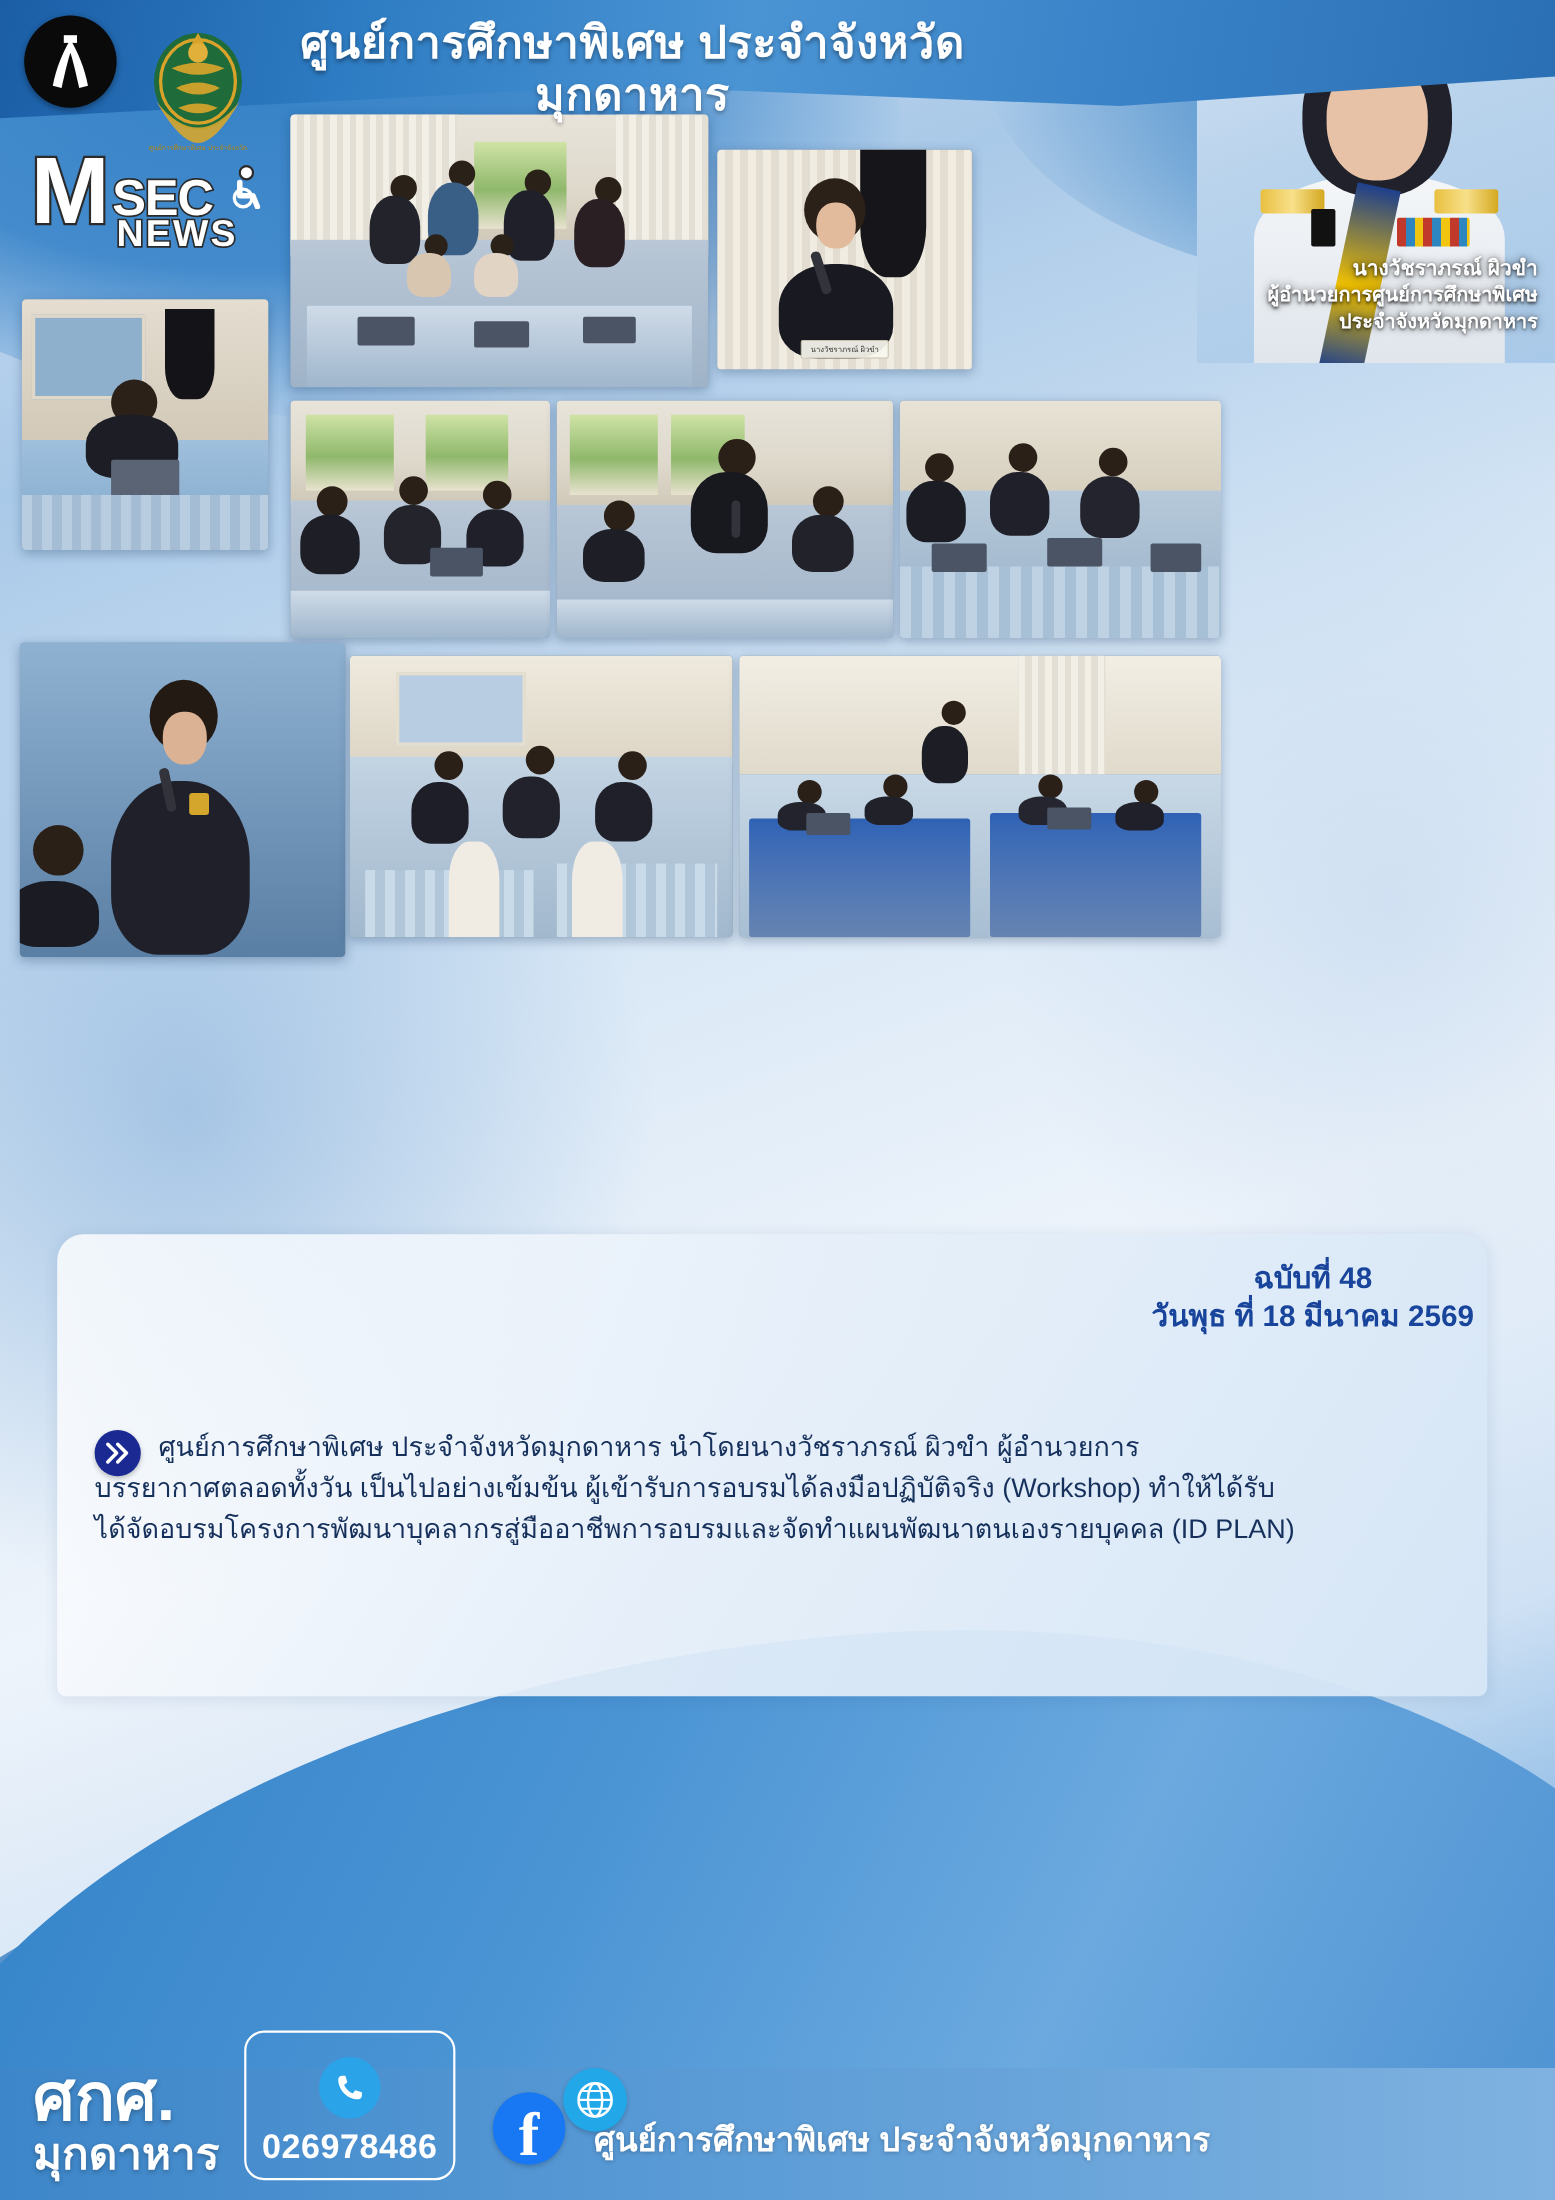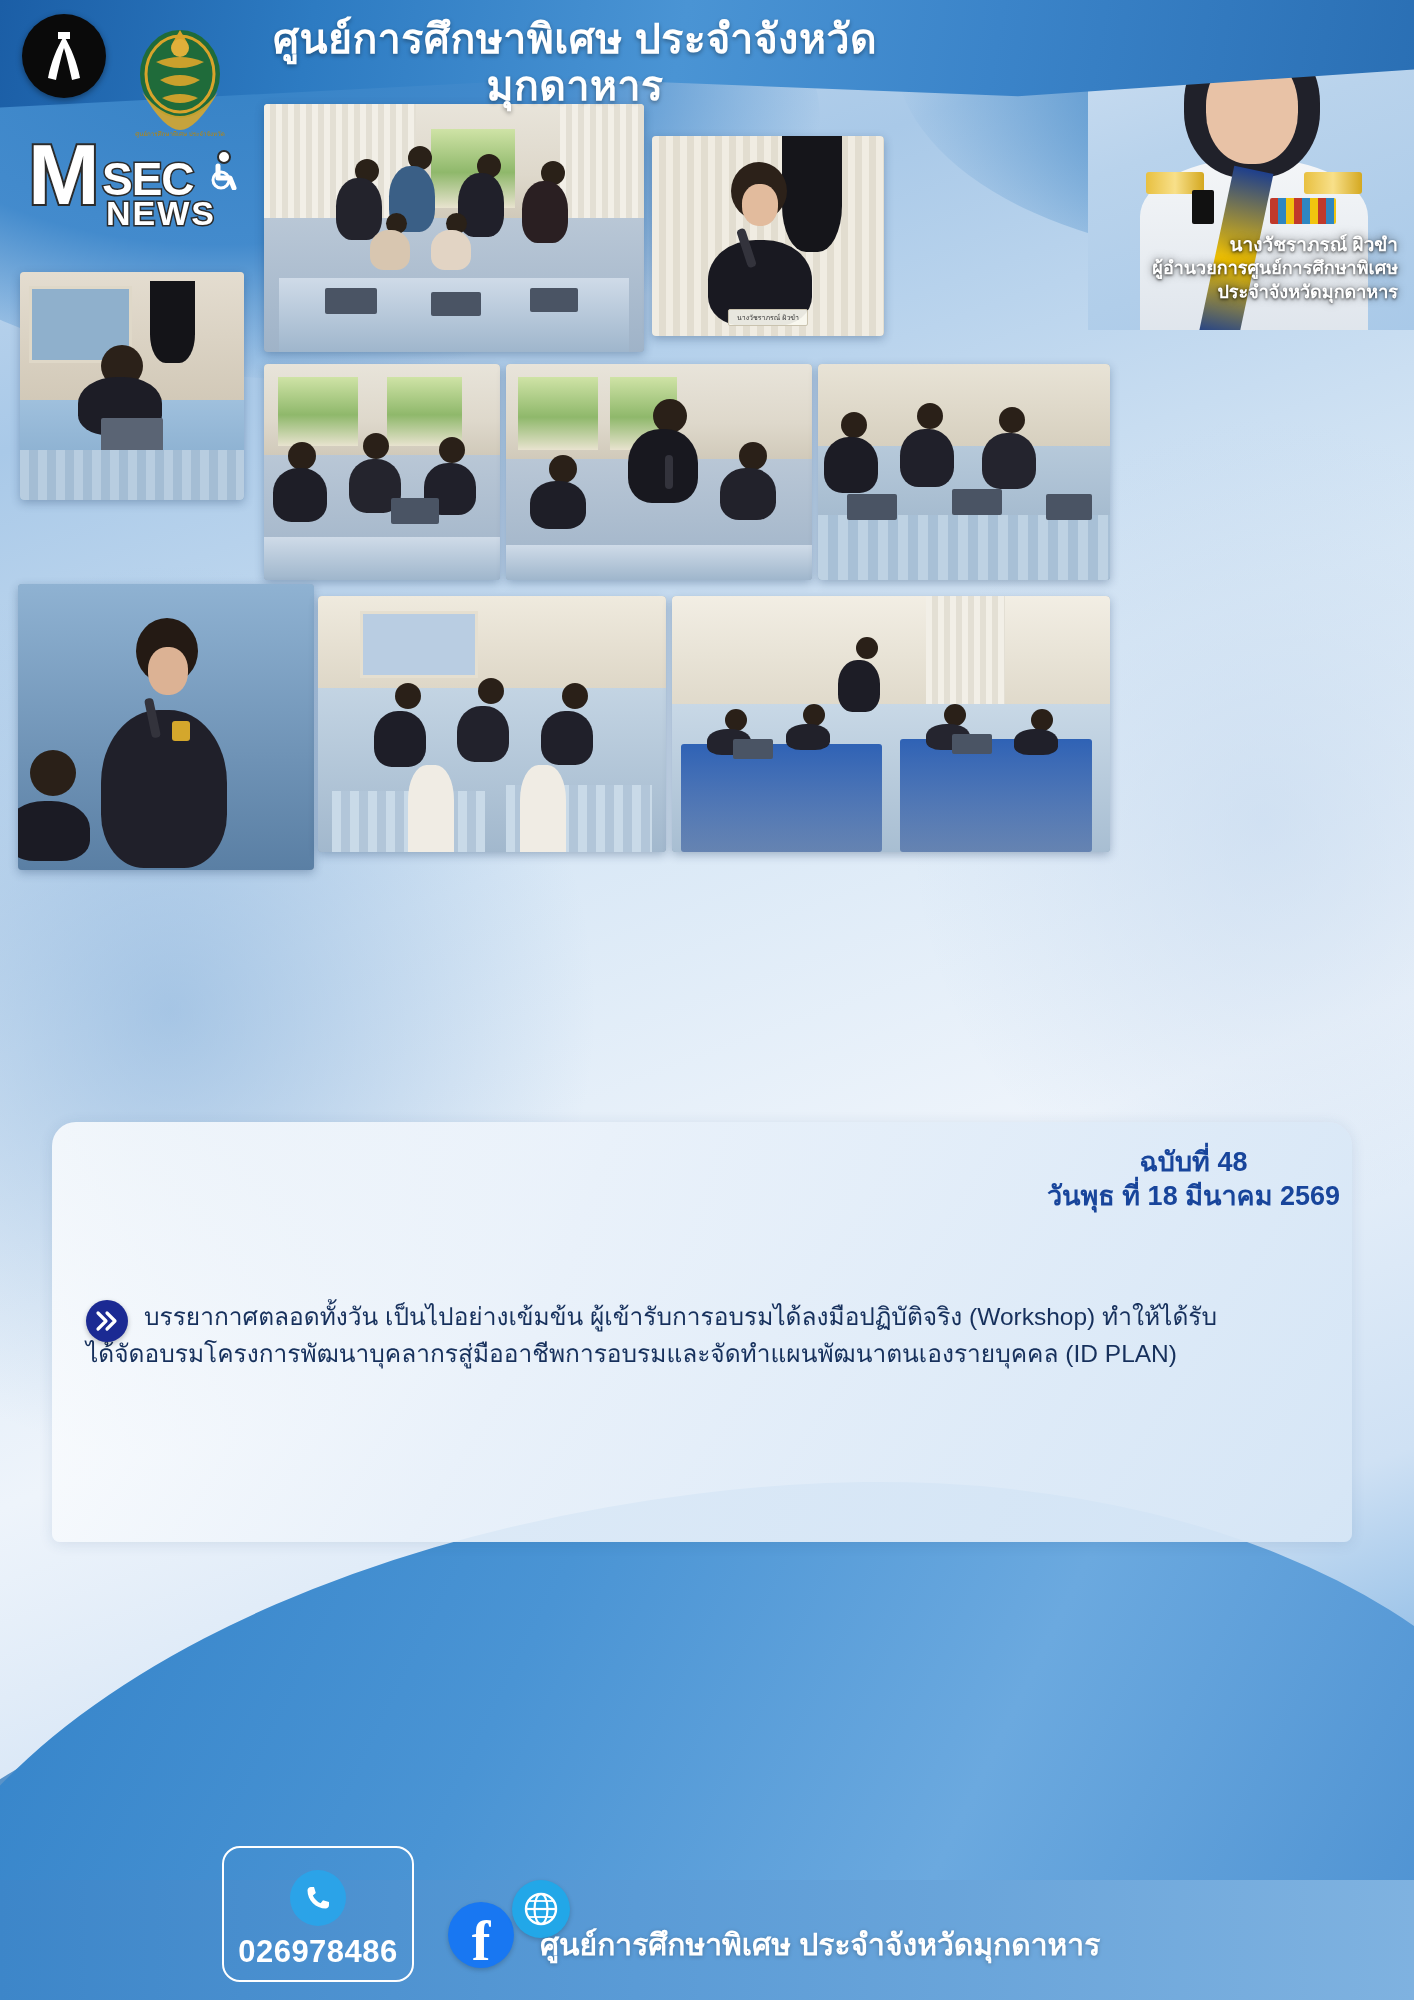"ศูนย์การศึกษาพิเศษ ประจำจังหวัดมุกดาหาร นำโดยนางวัชราภรณ์ ผิวขำ" p { html: none -> <p>ศูนย์การศึกษาพิเศษ ประจำจังหวัดมุกดาหาร นำโดยนางวัชราภรณ์ ผิวขำ ผู้อำนวยการ</p> }
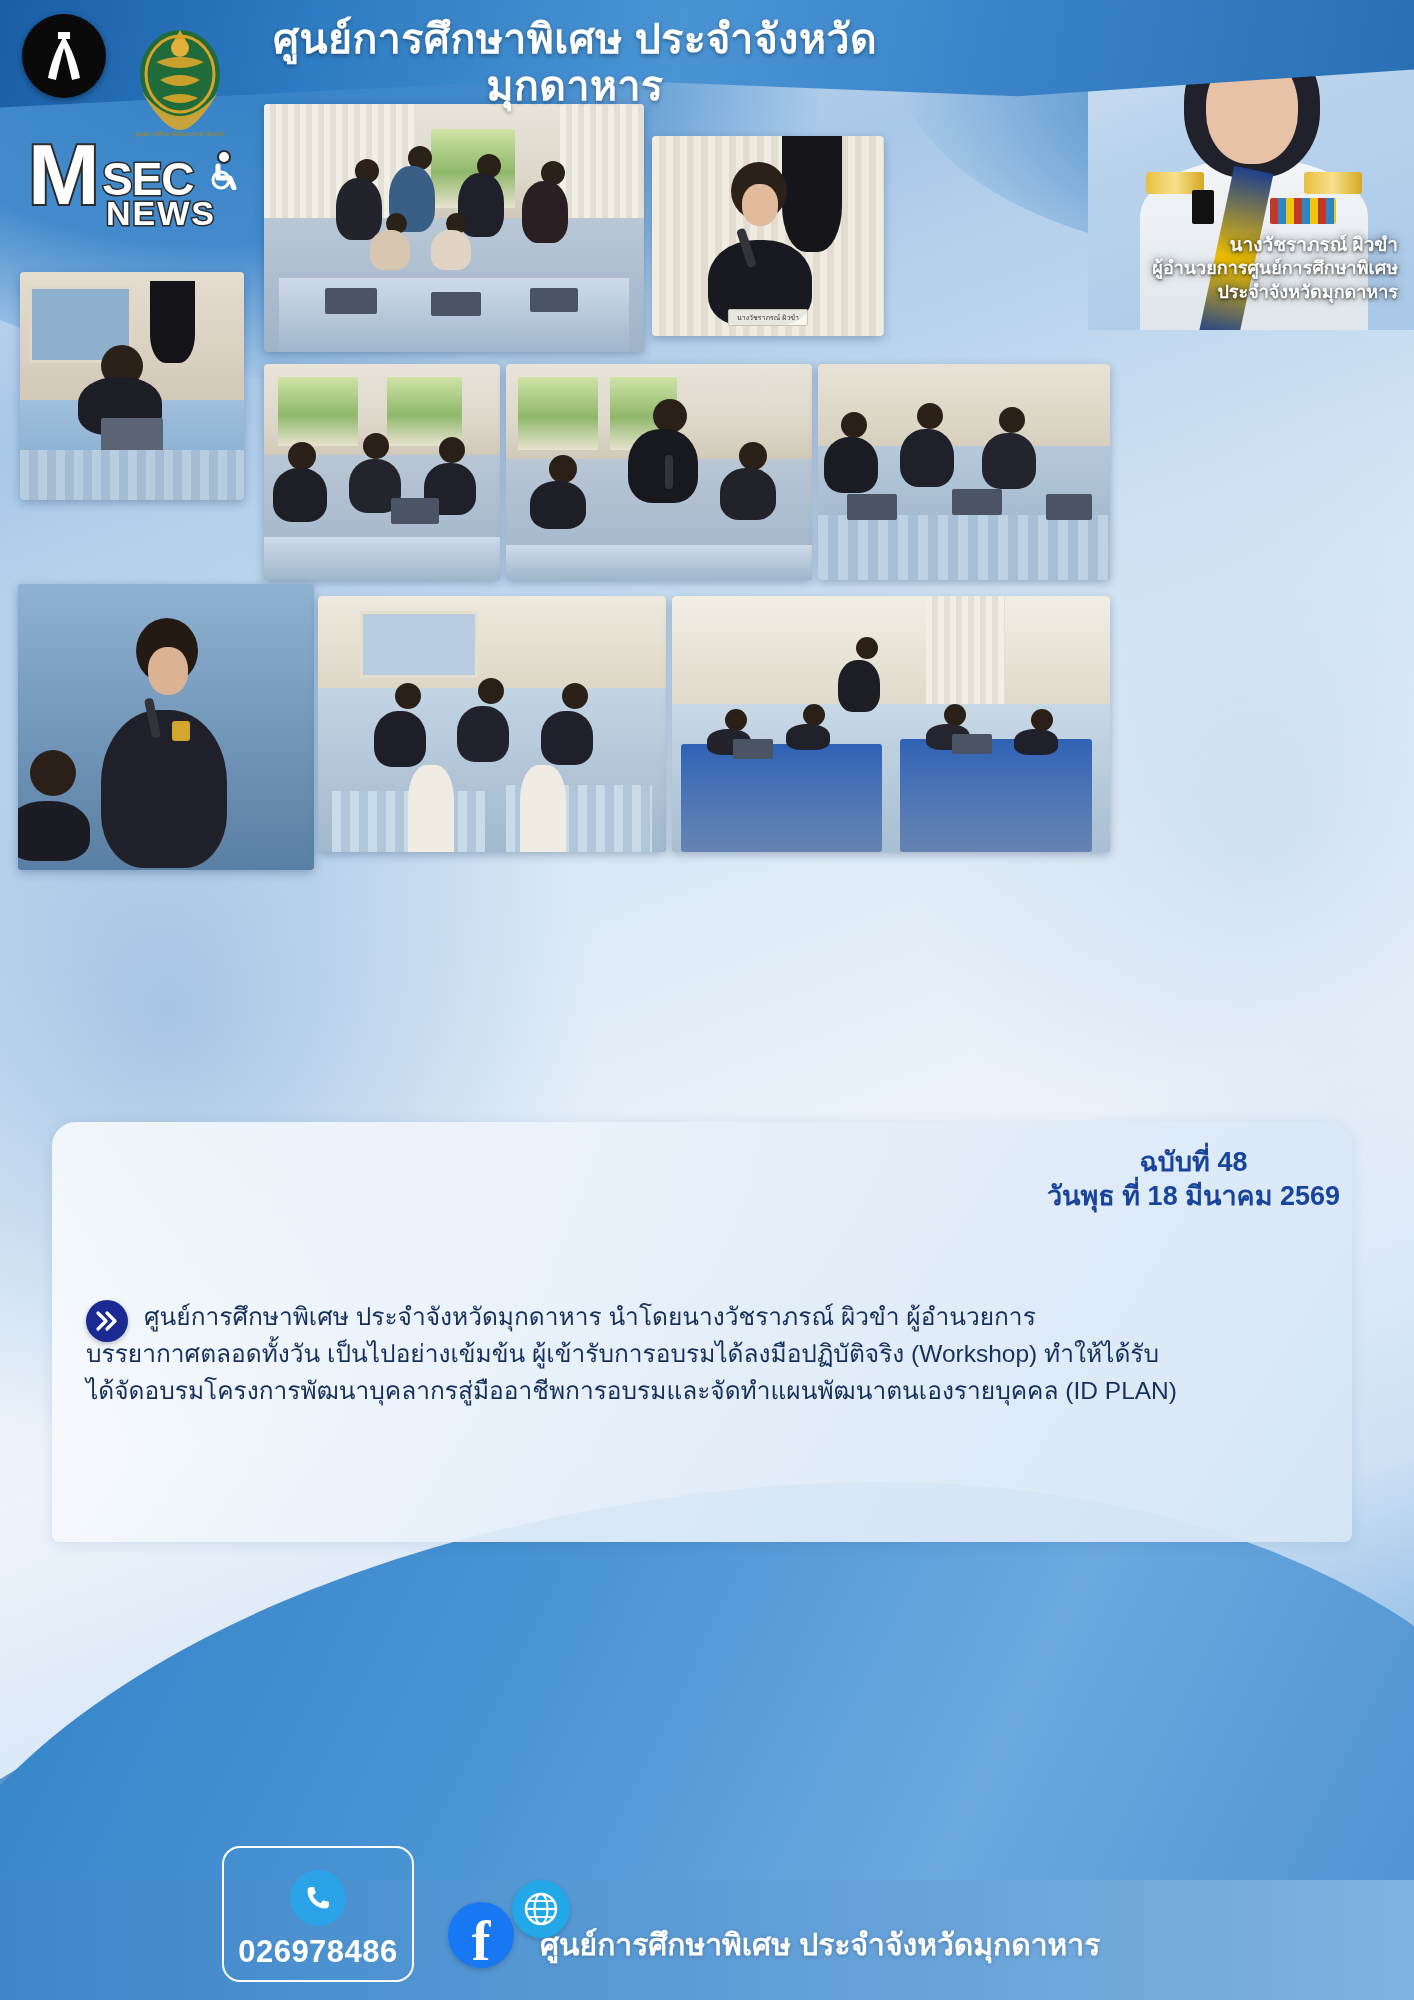"ศกศ." div.fl-logo { html: none -> <div> <div>ศกศ.</div> <div>มุกดาหาร</div> </div> }
